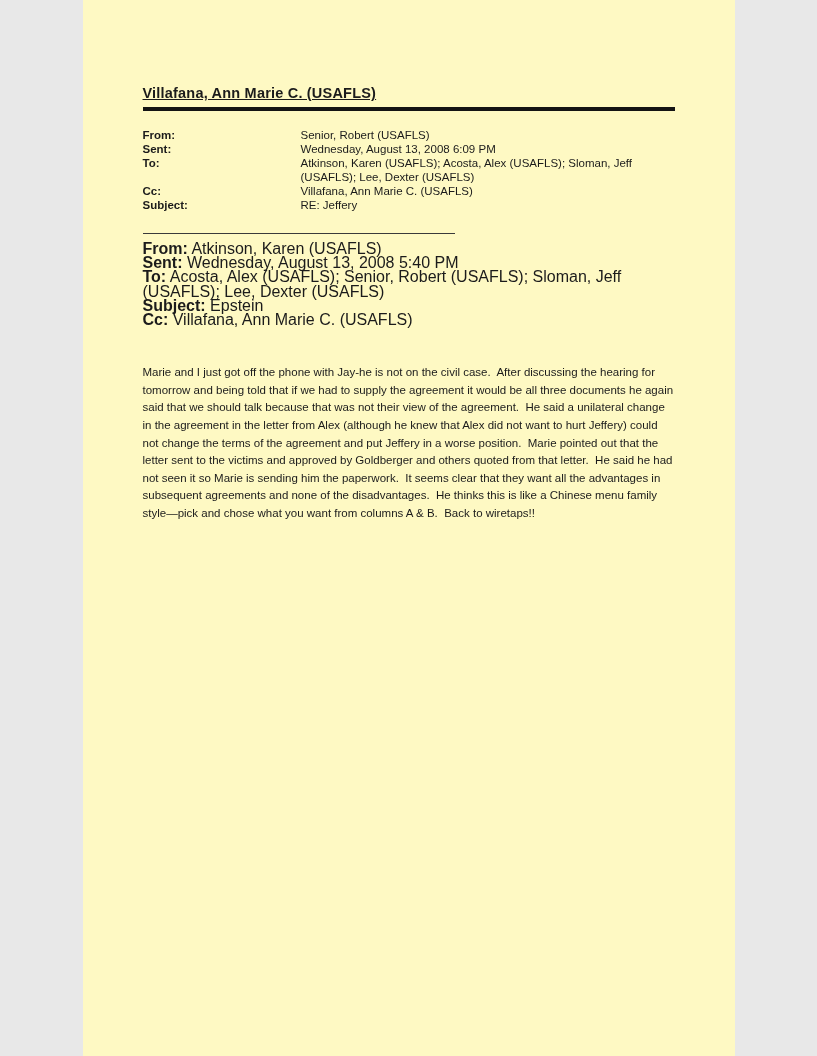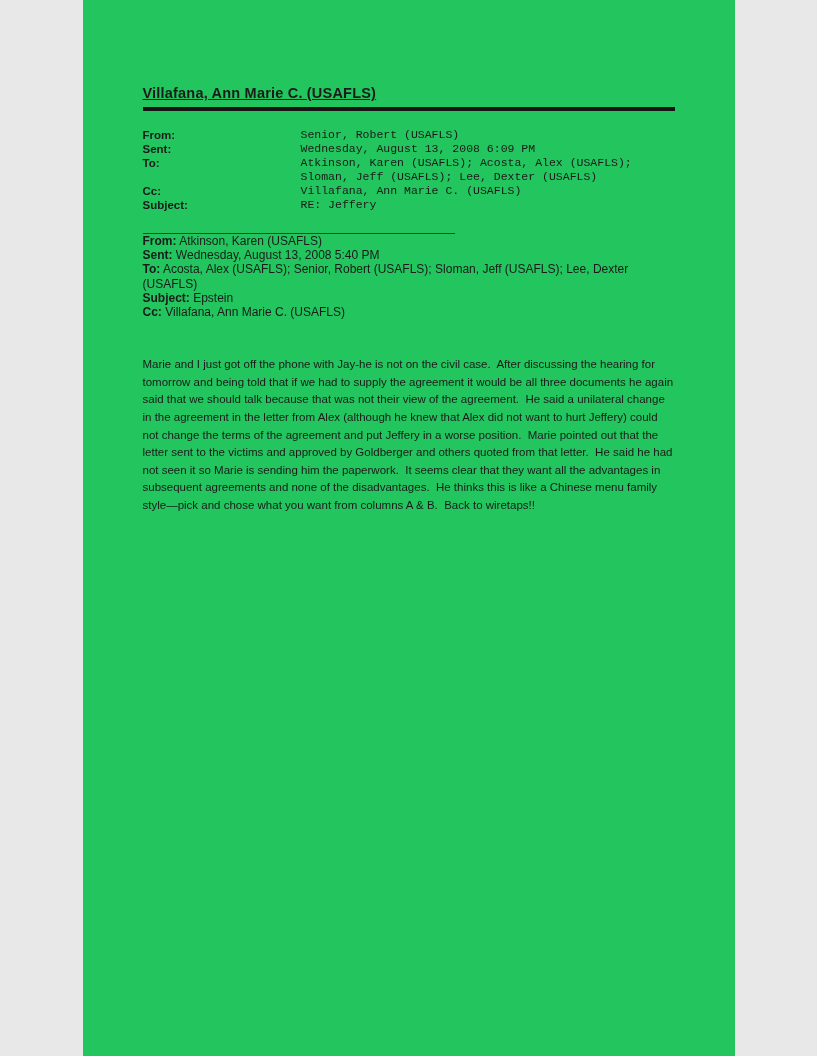"Villafana, Ann Marie C. (USAFLS)" .page { background: #22c55e -> #fef9c3 }
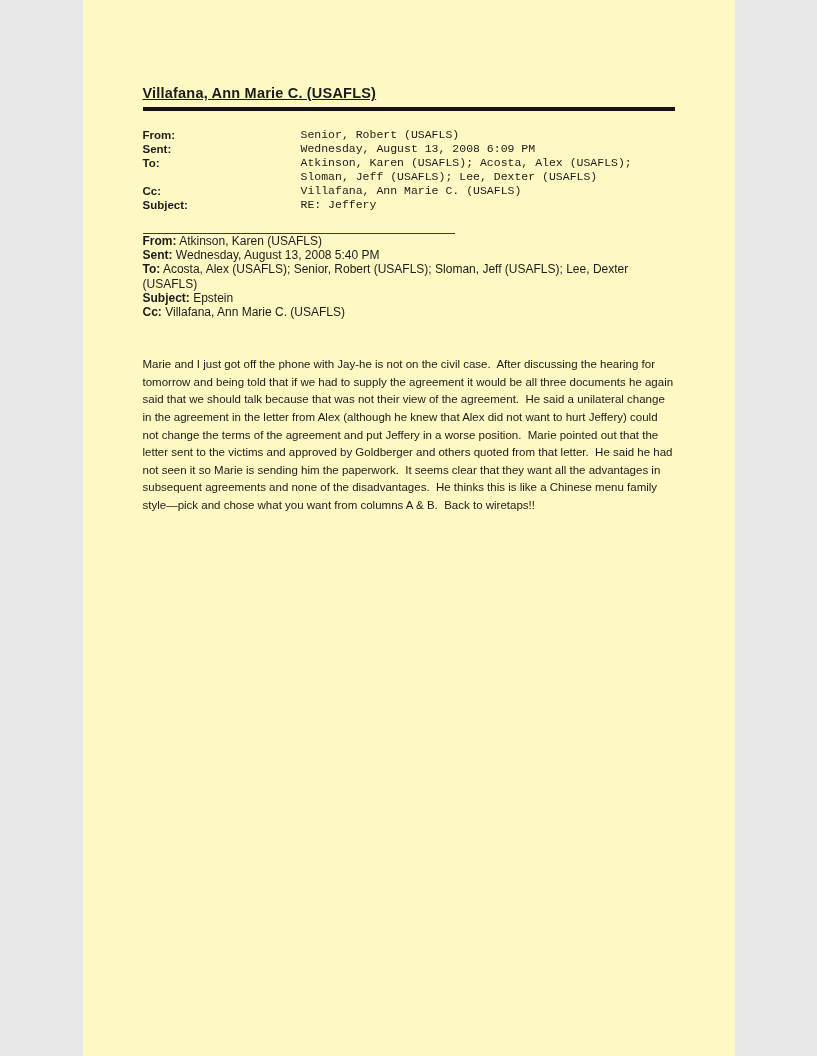"Senior, Robert (USAFLS)" .field-value { font-family: Liberation Mono, monospace -> none }
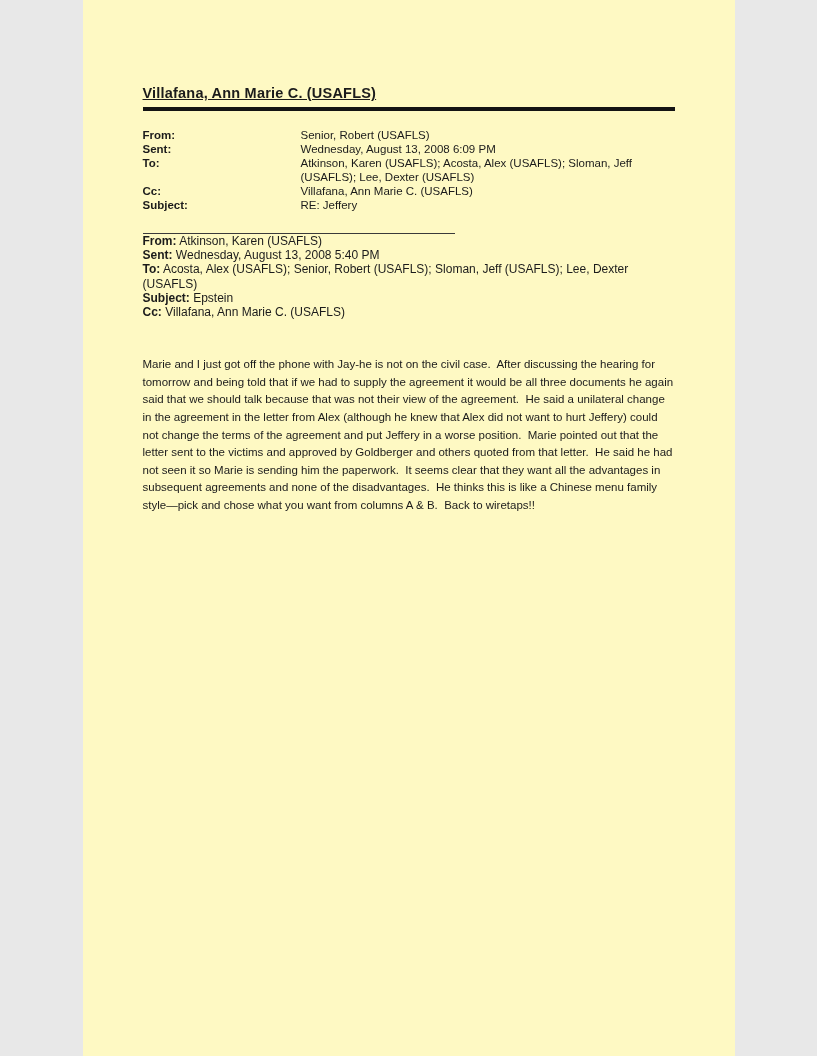"From: Atkinson, Karen (USAFLS)" .hdr2 { font-size: 12px -> 16px; margin-top: 0 -> 8px }
